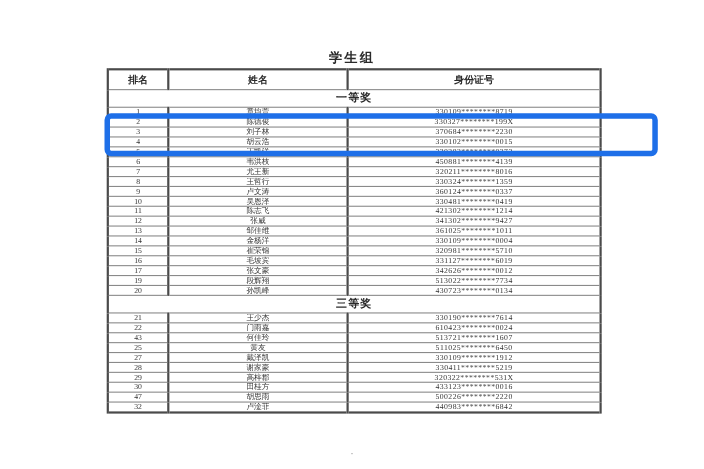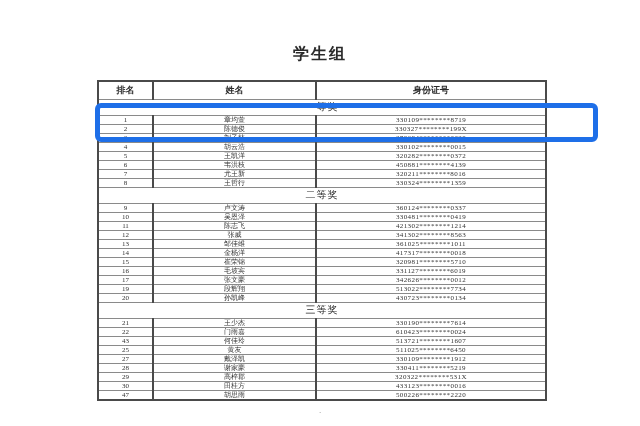"学生组" .page-title { font-size: 16px -> 12px }
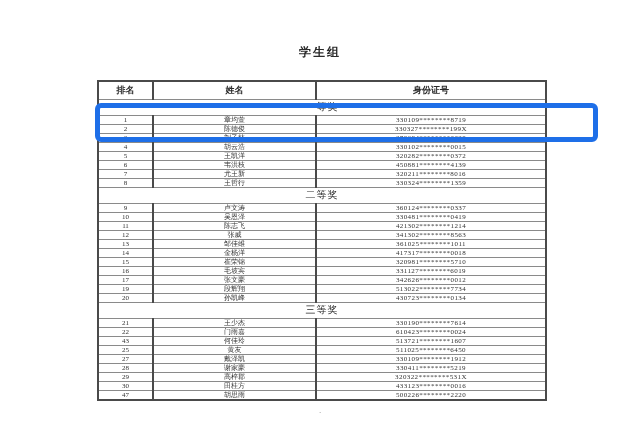"排名" .table-wrap { top: 80px -> 62px }
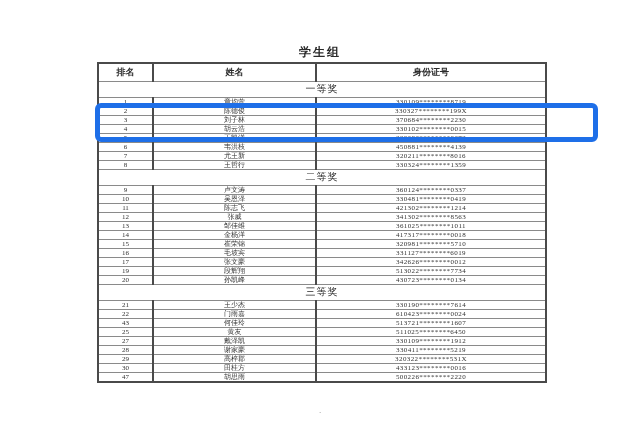"一等奖" tr.section td { font-weight: normal -> bold }
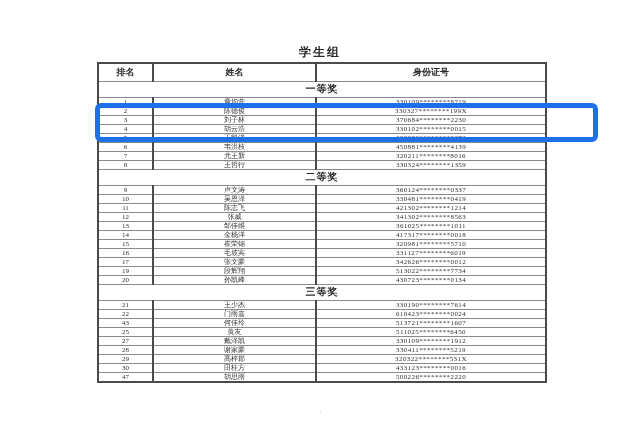"二等奖" tr.section { html: <tr> <td>二等奖</td> </tr> -> none }
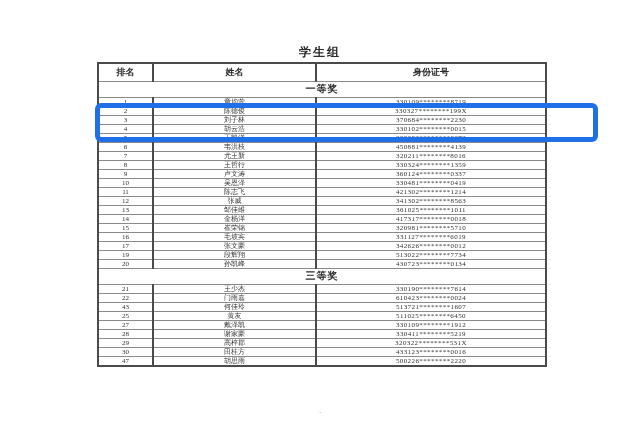"341302********8563" td.id-cell { text: 8563 -> 9427 }
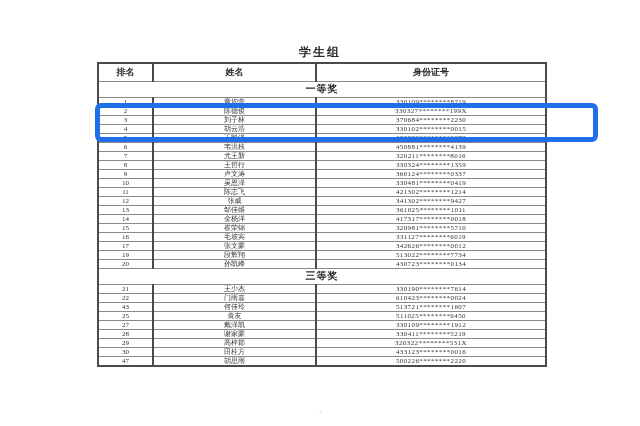"417317********0018" td.id-cell { text: 417317********0018 -> 330109********0004 }
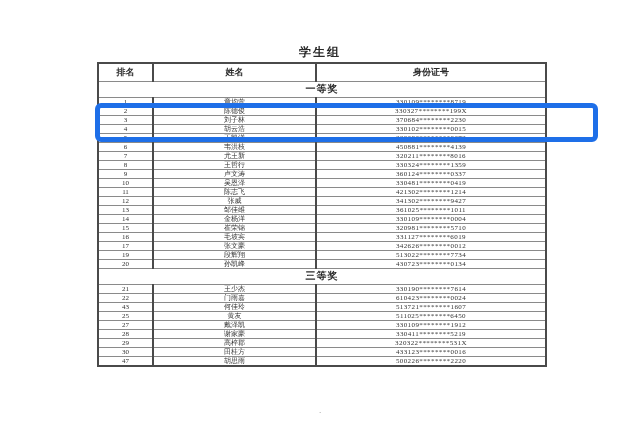"32" tr.datarow { html: none -> <tr> <td>32</td> <td>卢淦菲</td> <td>440983********6842</td> </tr> }
